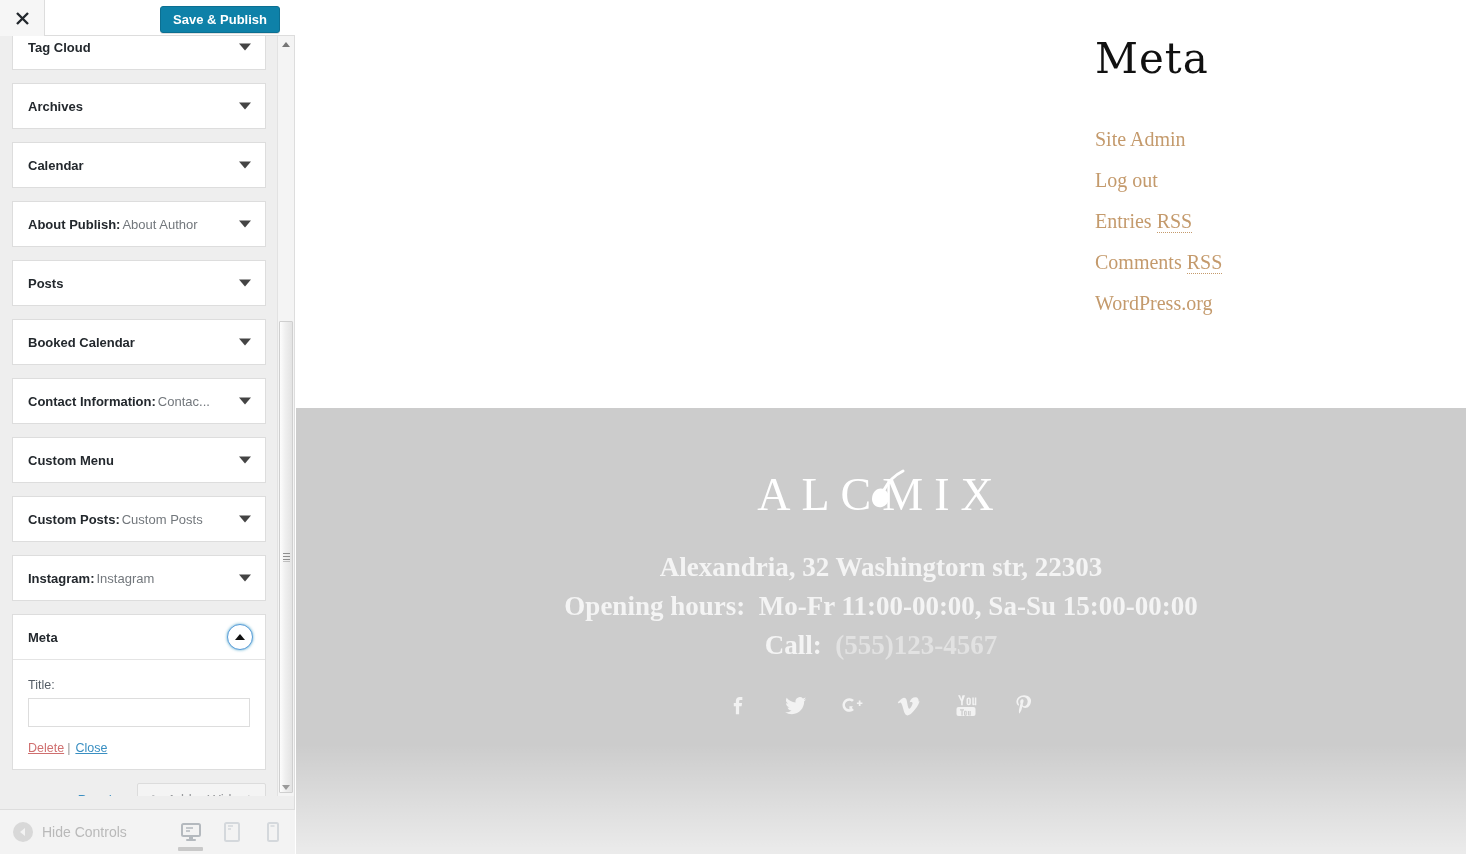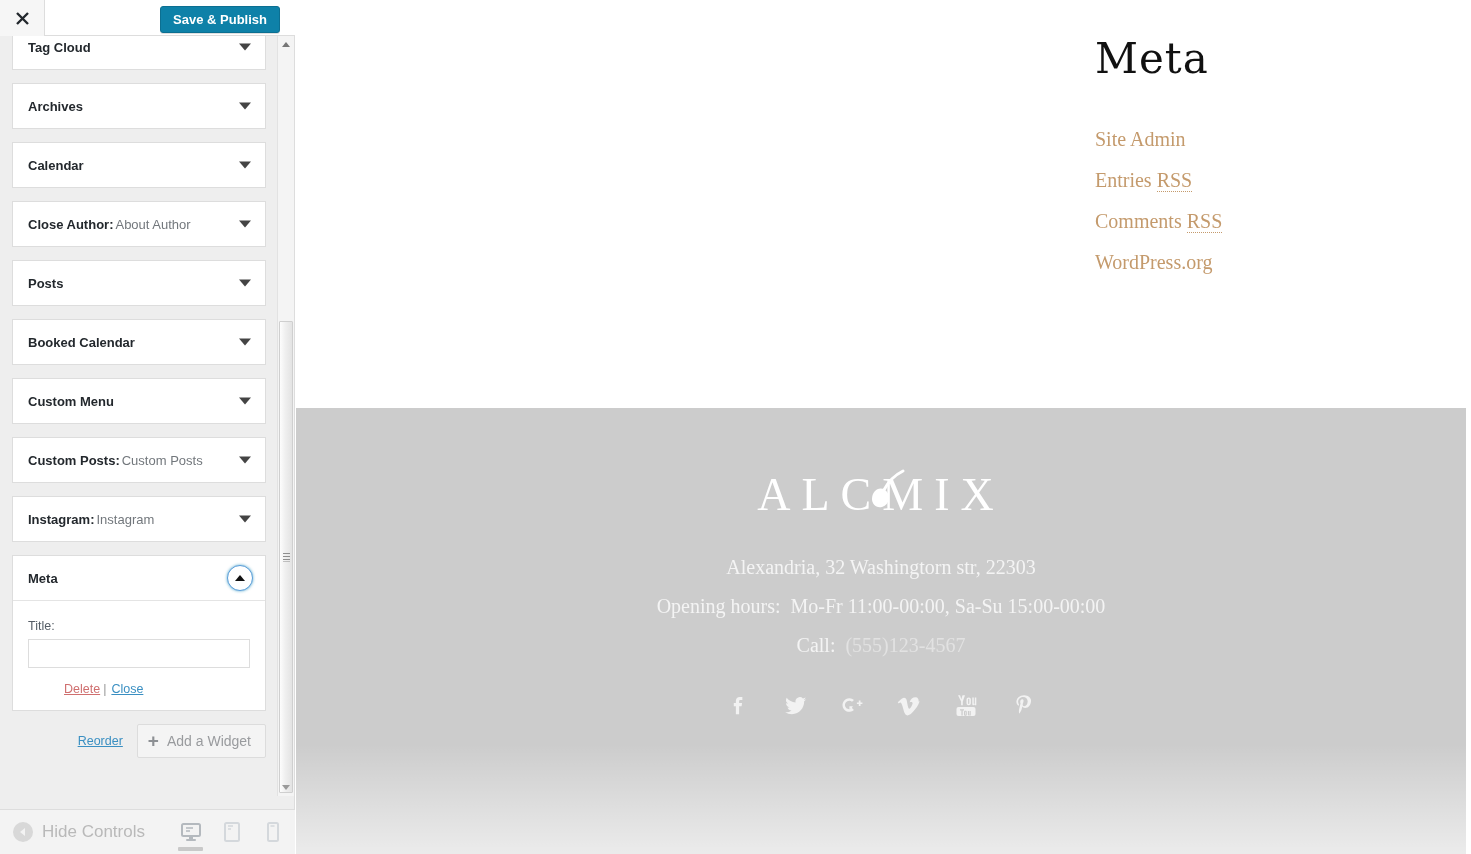"Log out" li { html: none -> <li> <a>Log out</a> </li> }
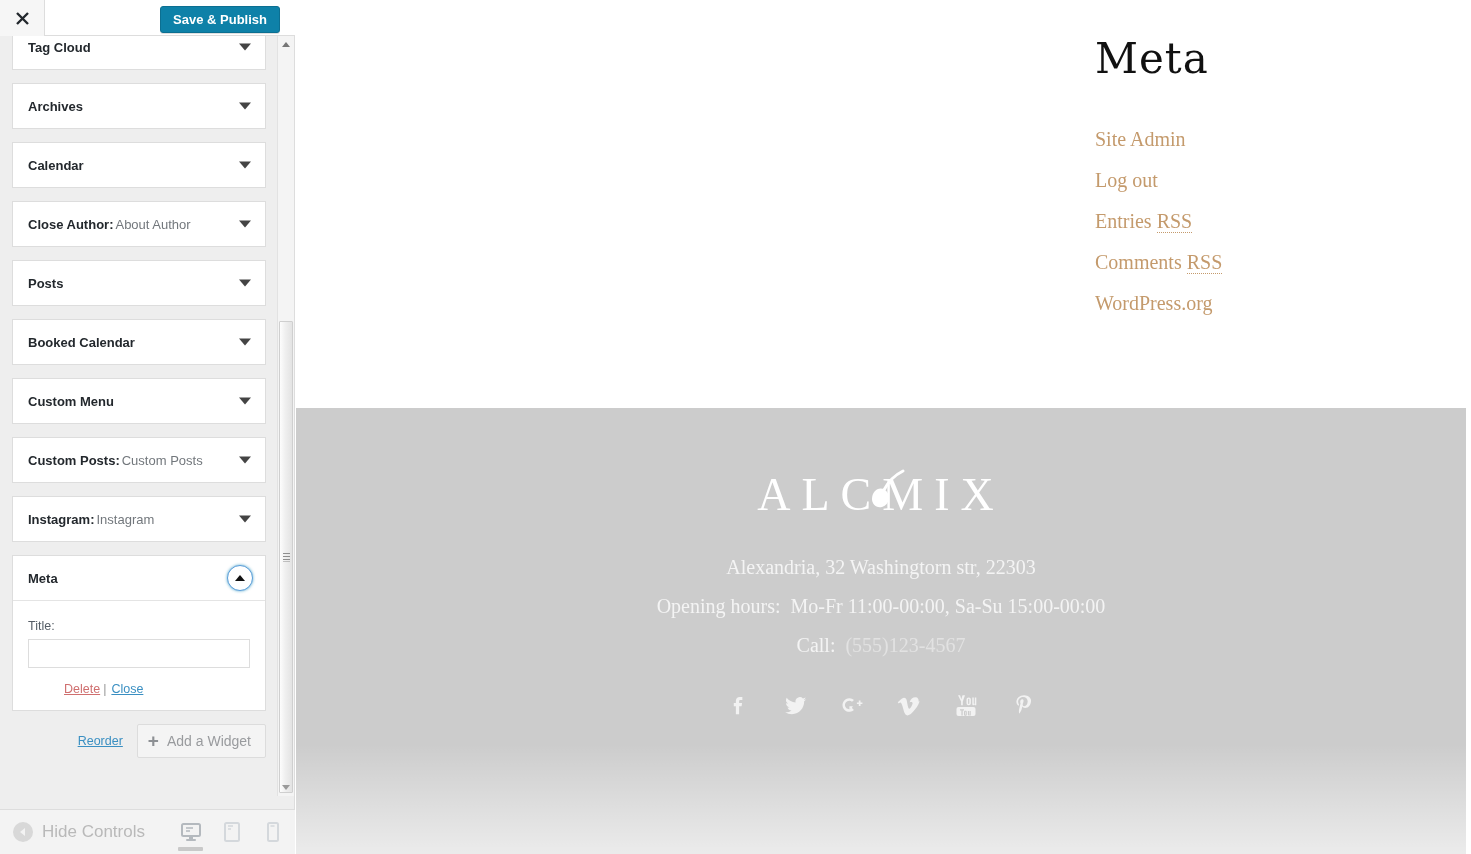"Close Author:" span { text: Close Author -> About Publish }
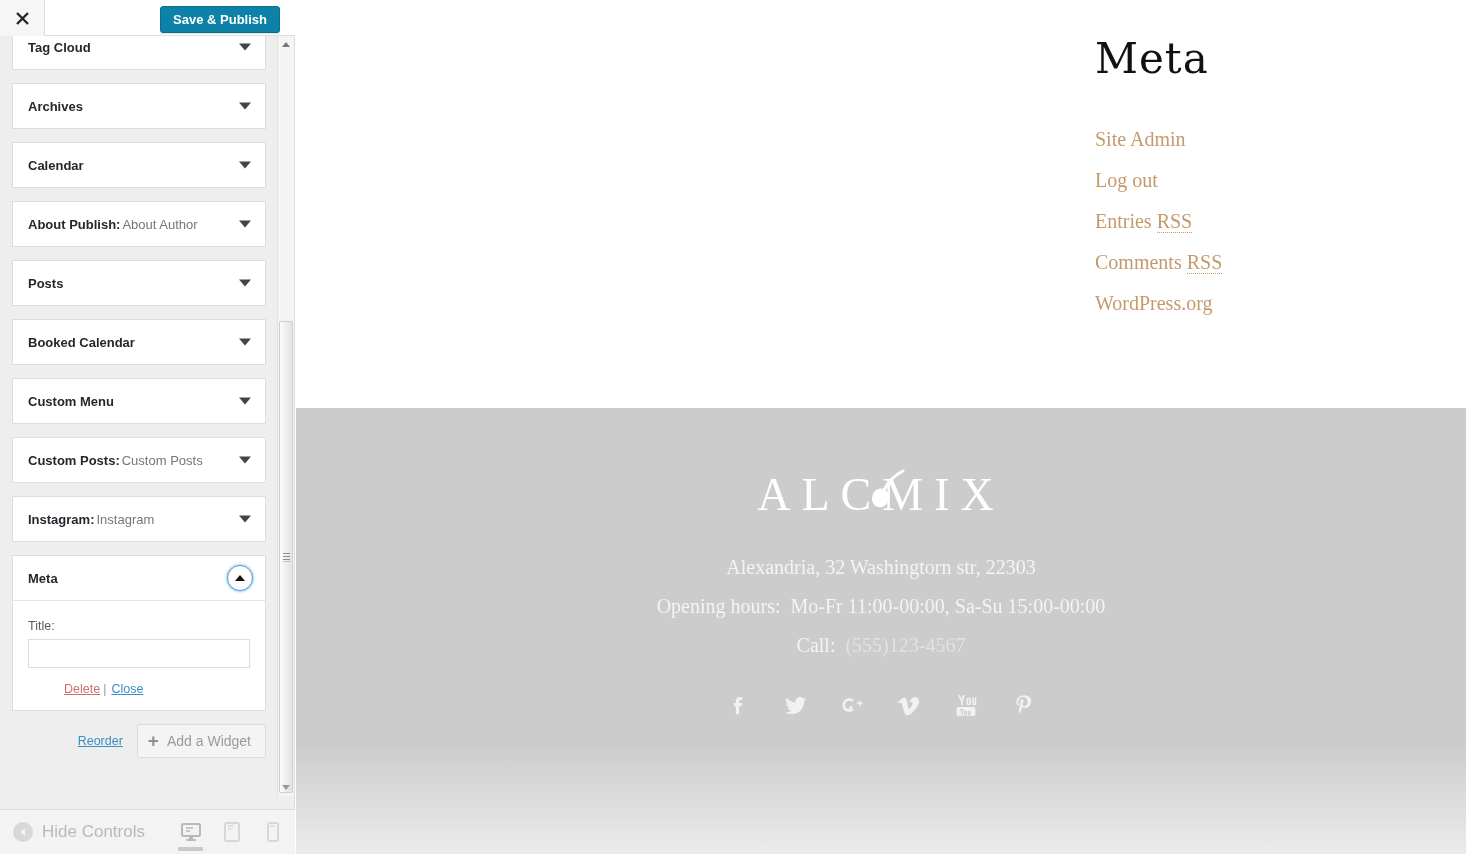"Contact Information: Contac..." div.widget { html: none -> <div> <div> <span><span>Contact Information:</span><span>Contac...</span></span> <span></span> </div> </div> }
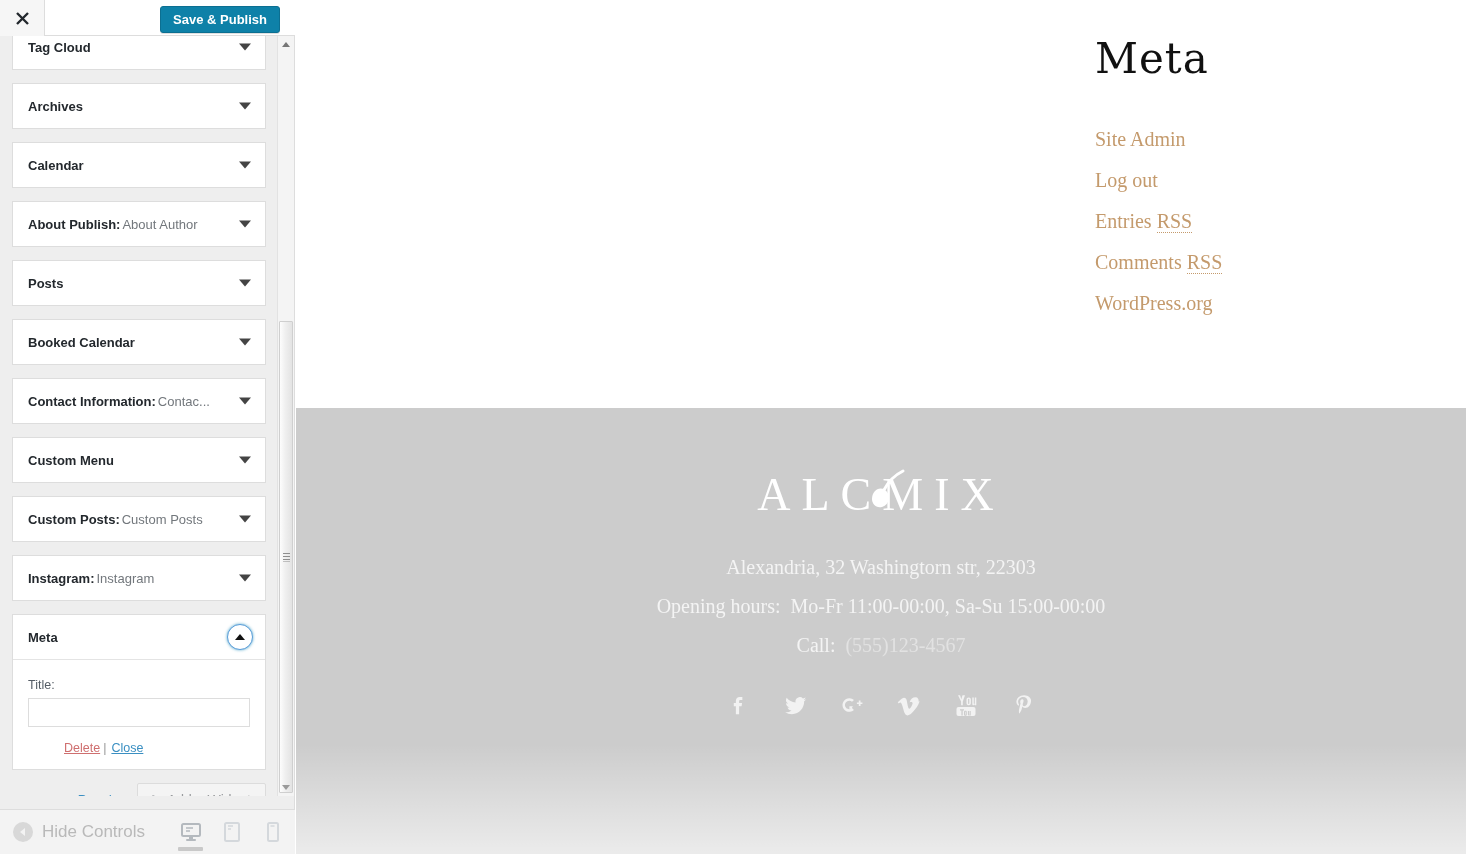"Alexandria, 32 Washingtorn str, 22303" #footer-lines { font-size: 20px -> 27px; font-weight: 400 -> 700 }
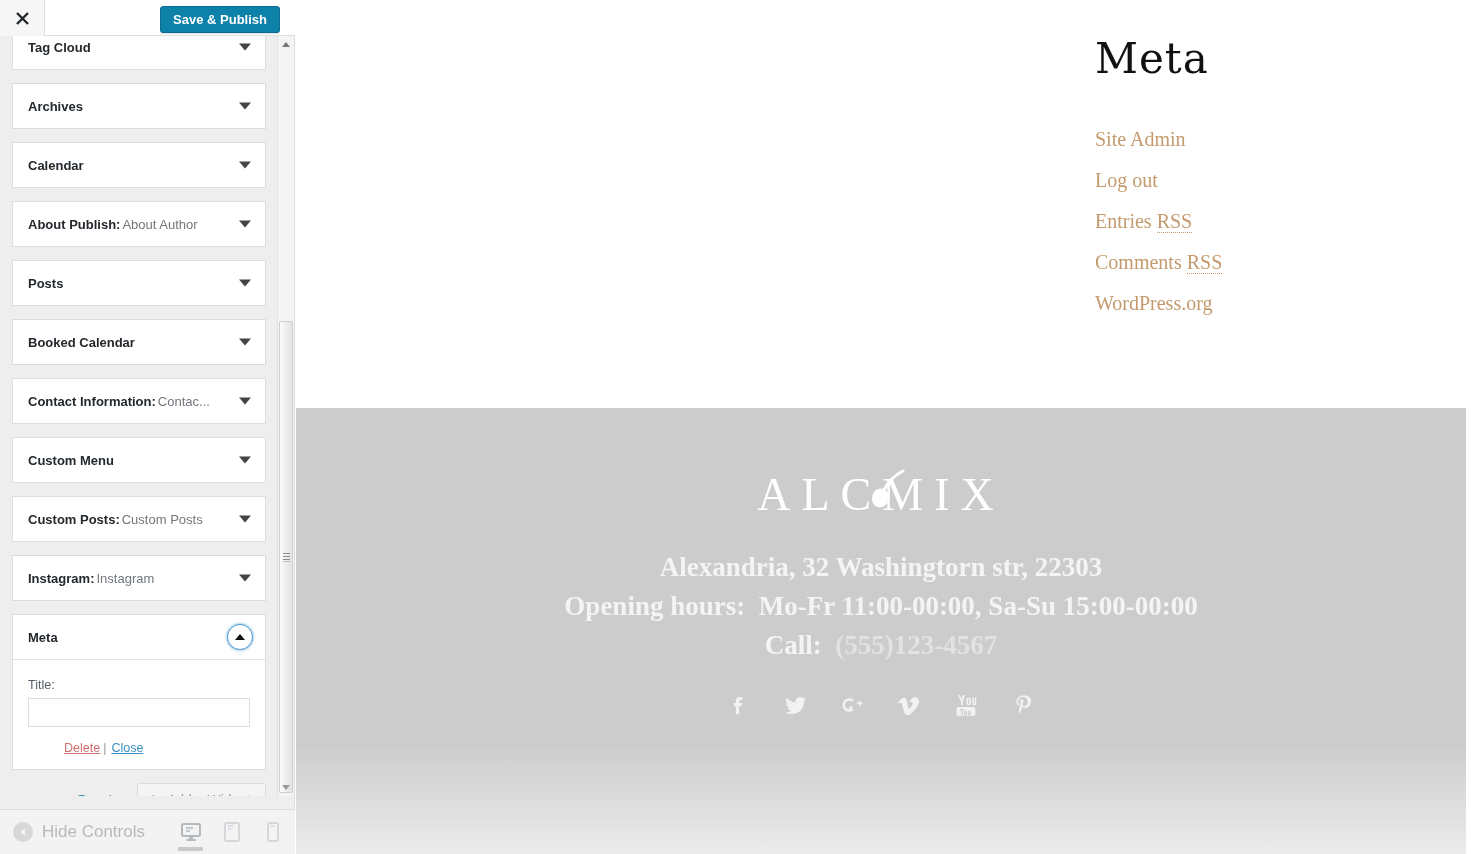"Delete | Close" .widget-actions { margin-left: 36px -> none }
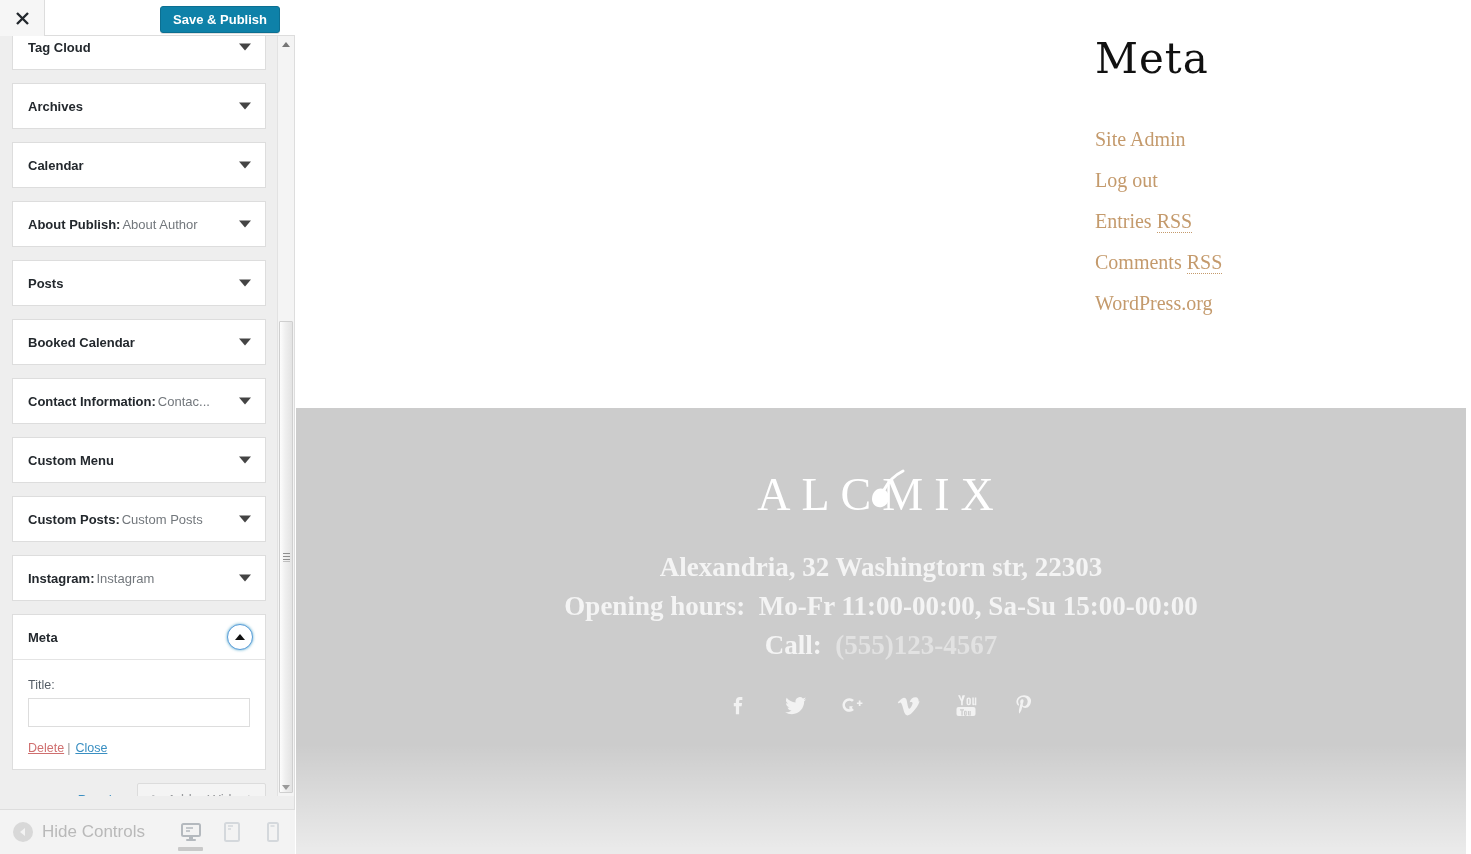"Hide Controls" #hide-controls span { font-size: 17px -> 14px }
